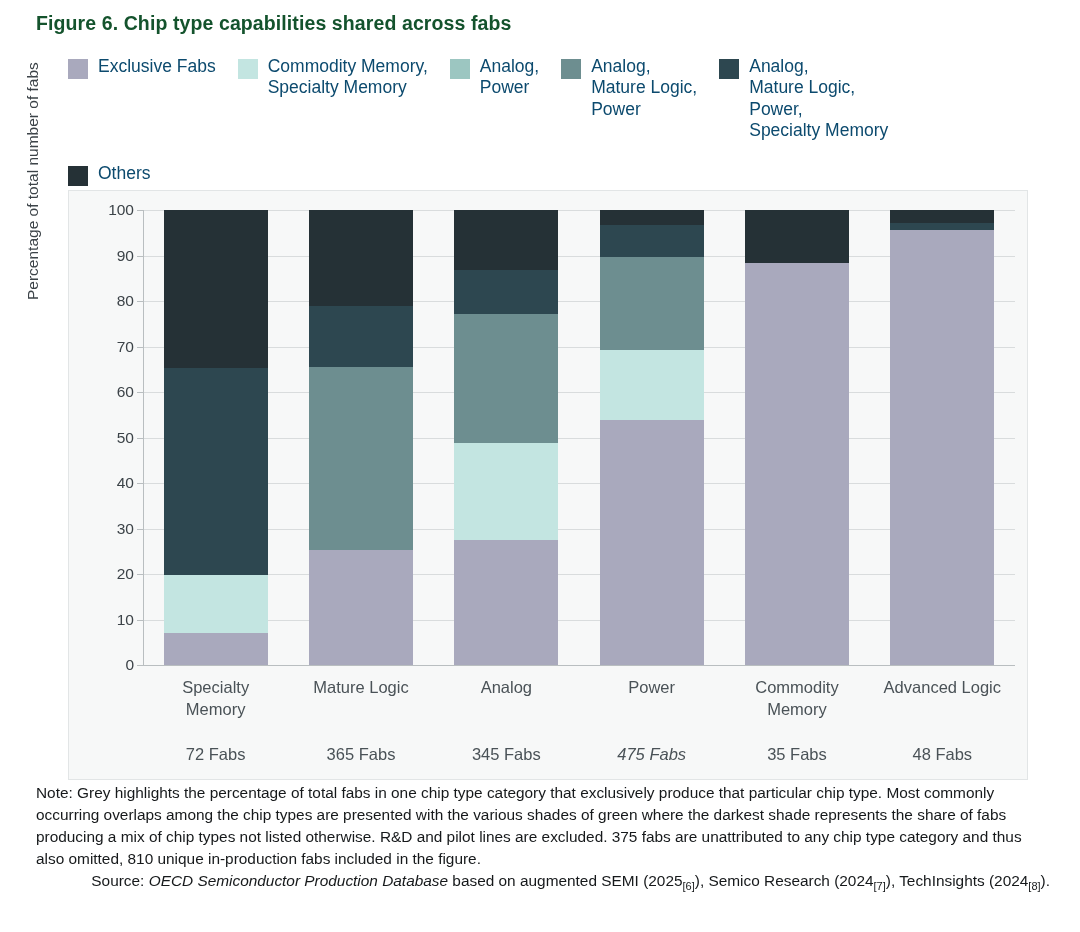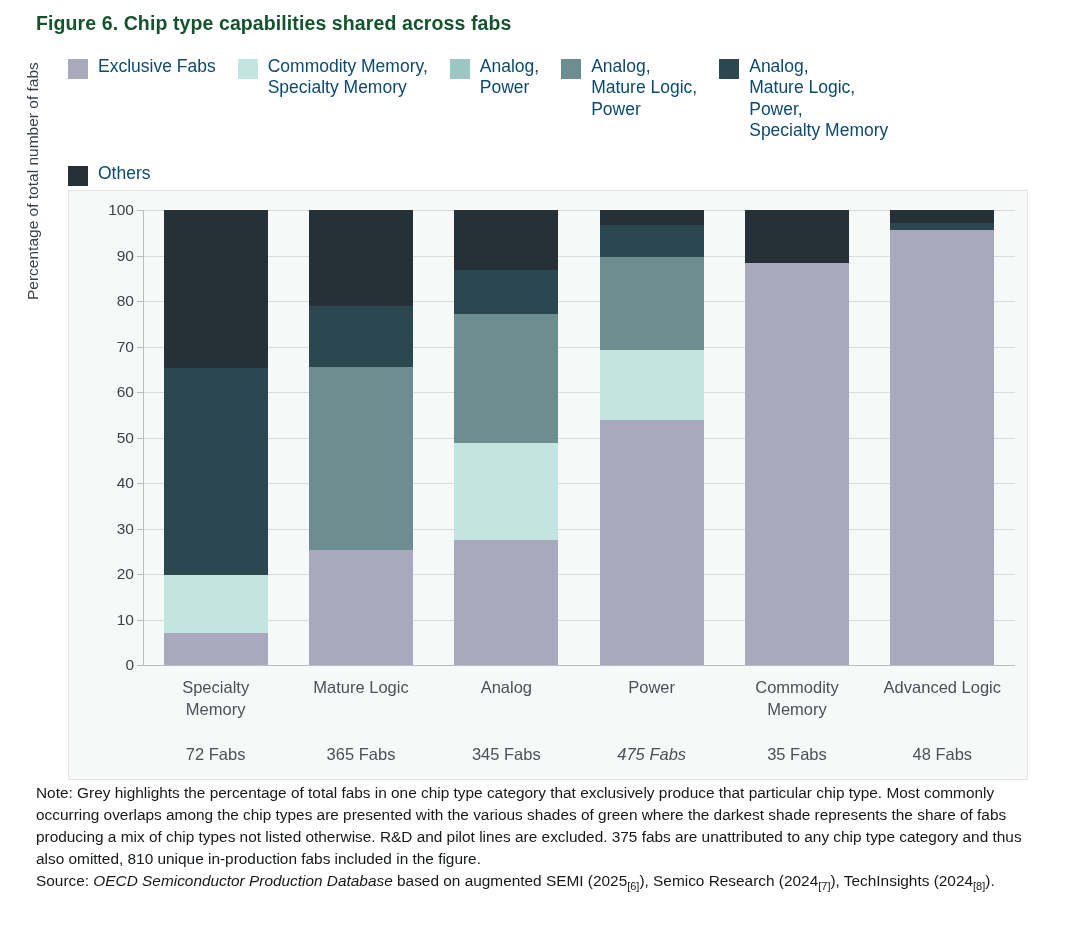"Source: OECD Semiconductor Production" .src { text-align: none -> right }
